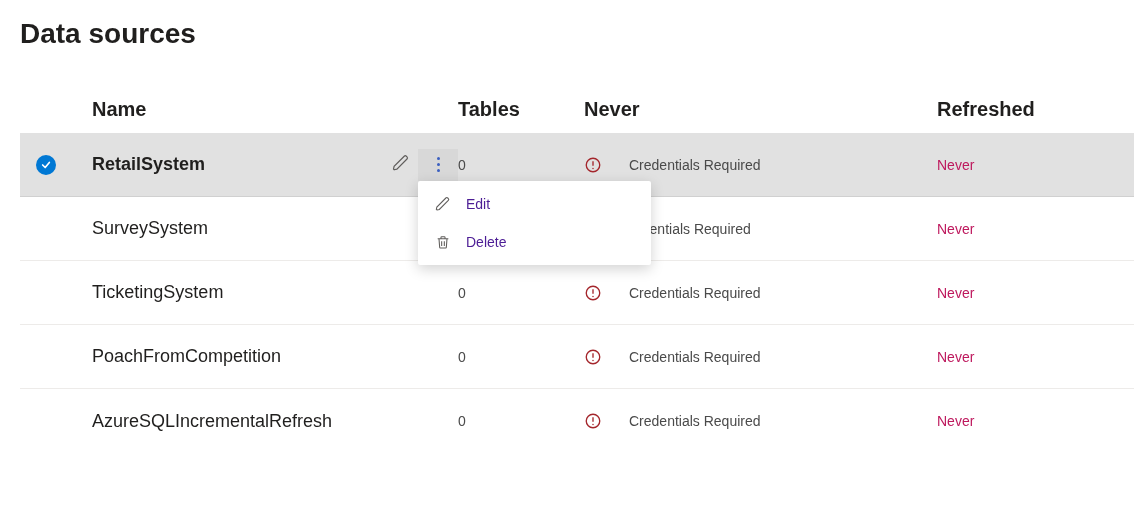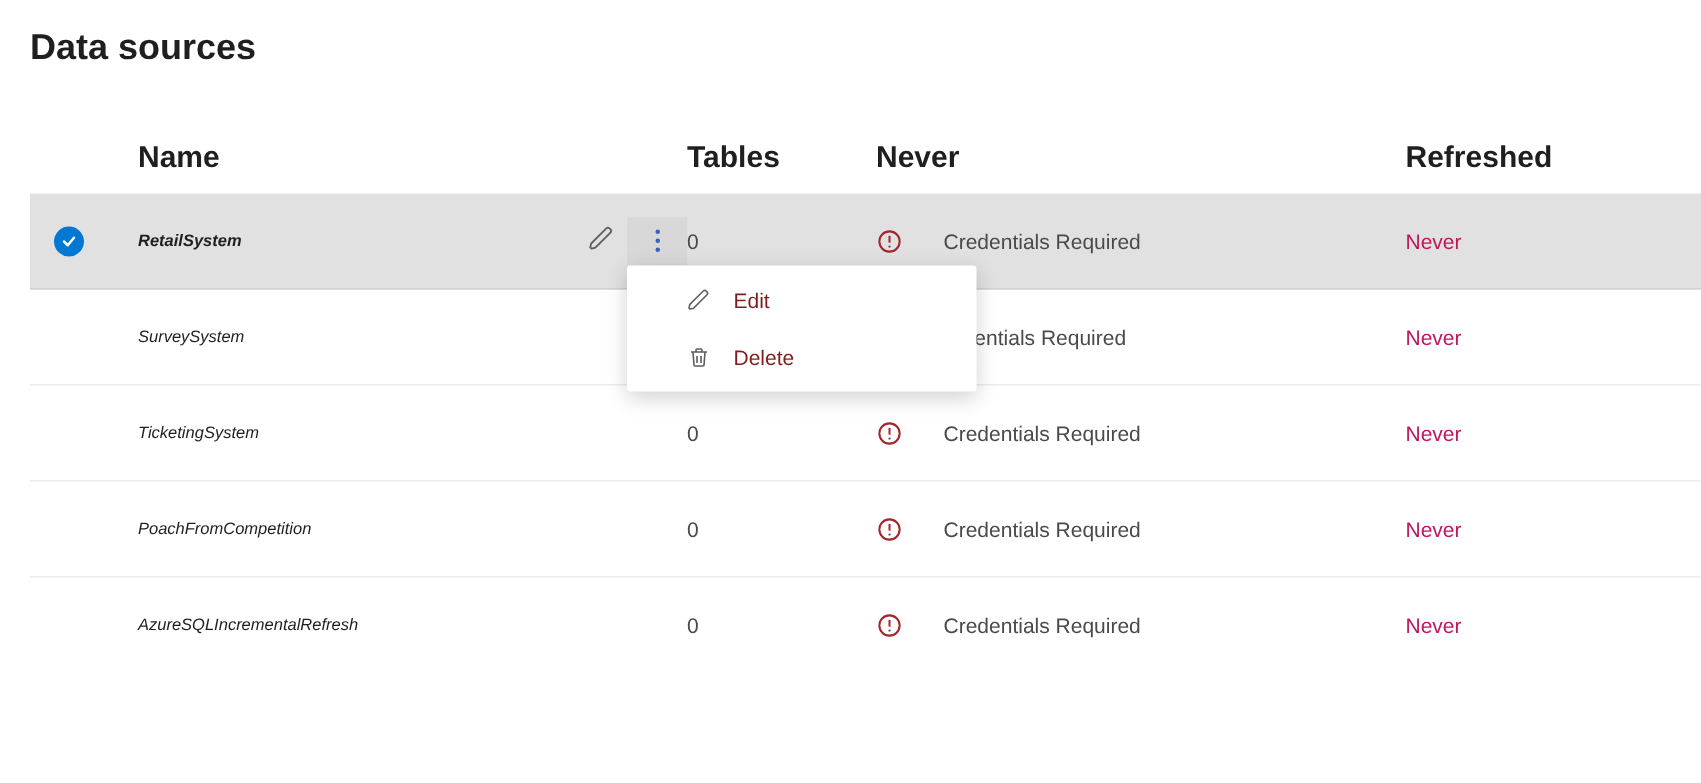"Data sources" .page-title { font-size: 24px -> 28px }
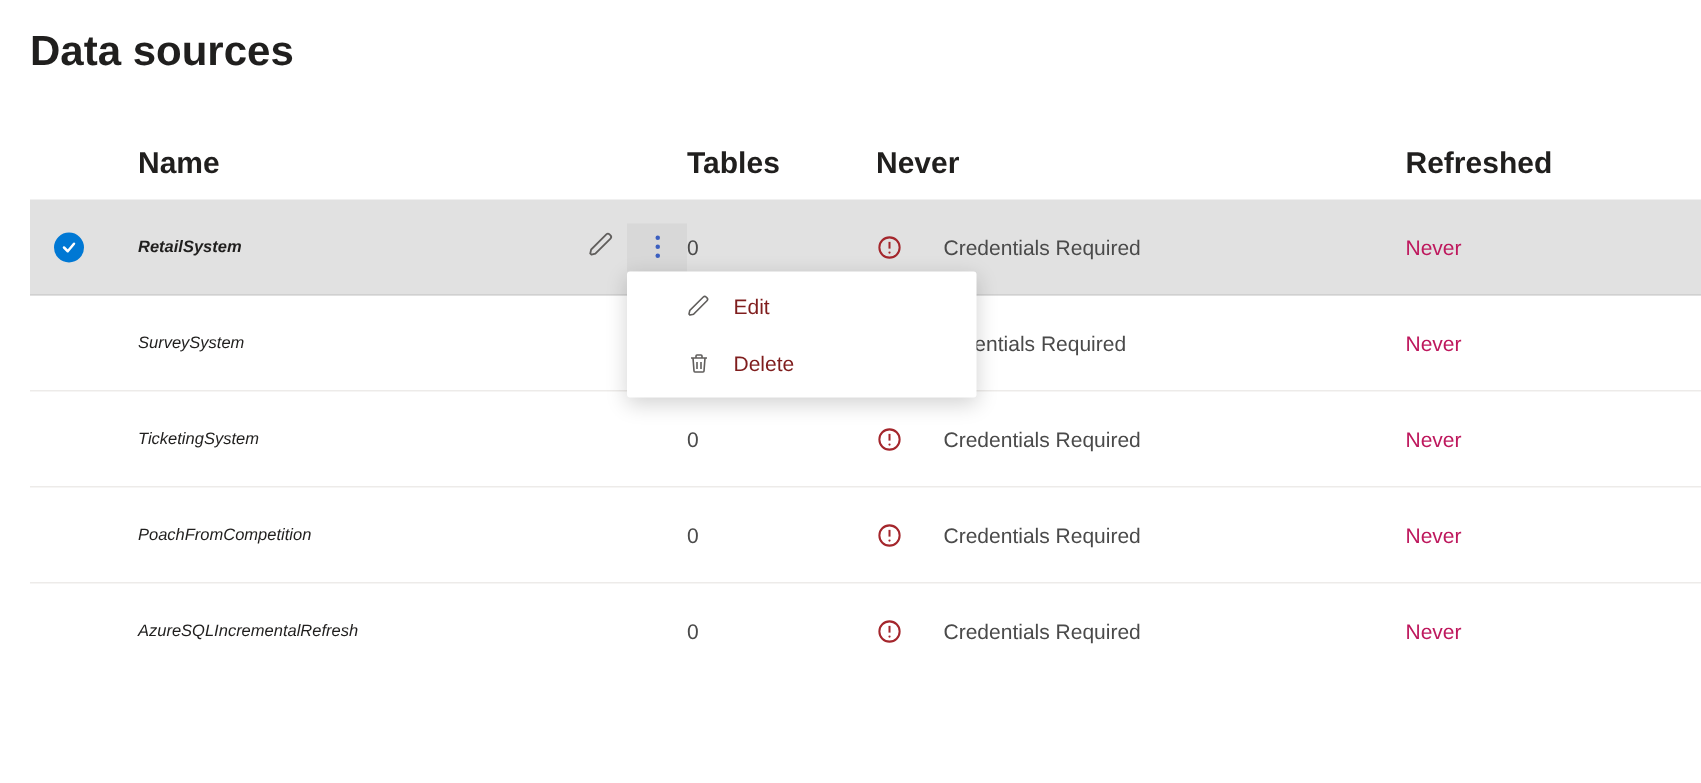"RetailSystem" .name-cell { font-size: 11px -> 18px; font-style: italic -> none }
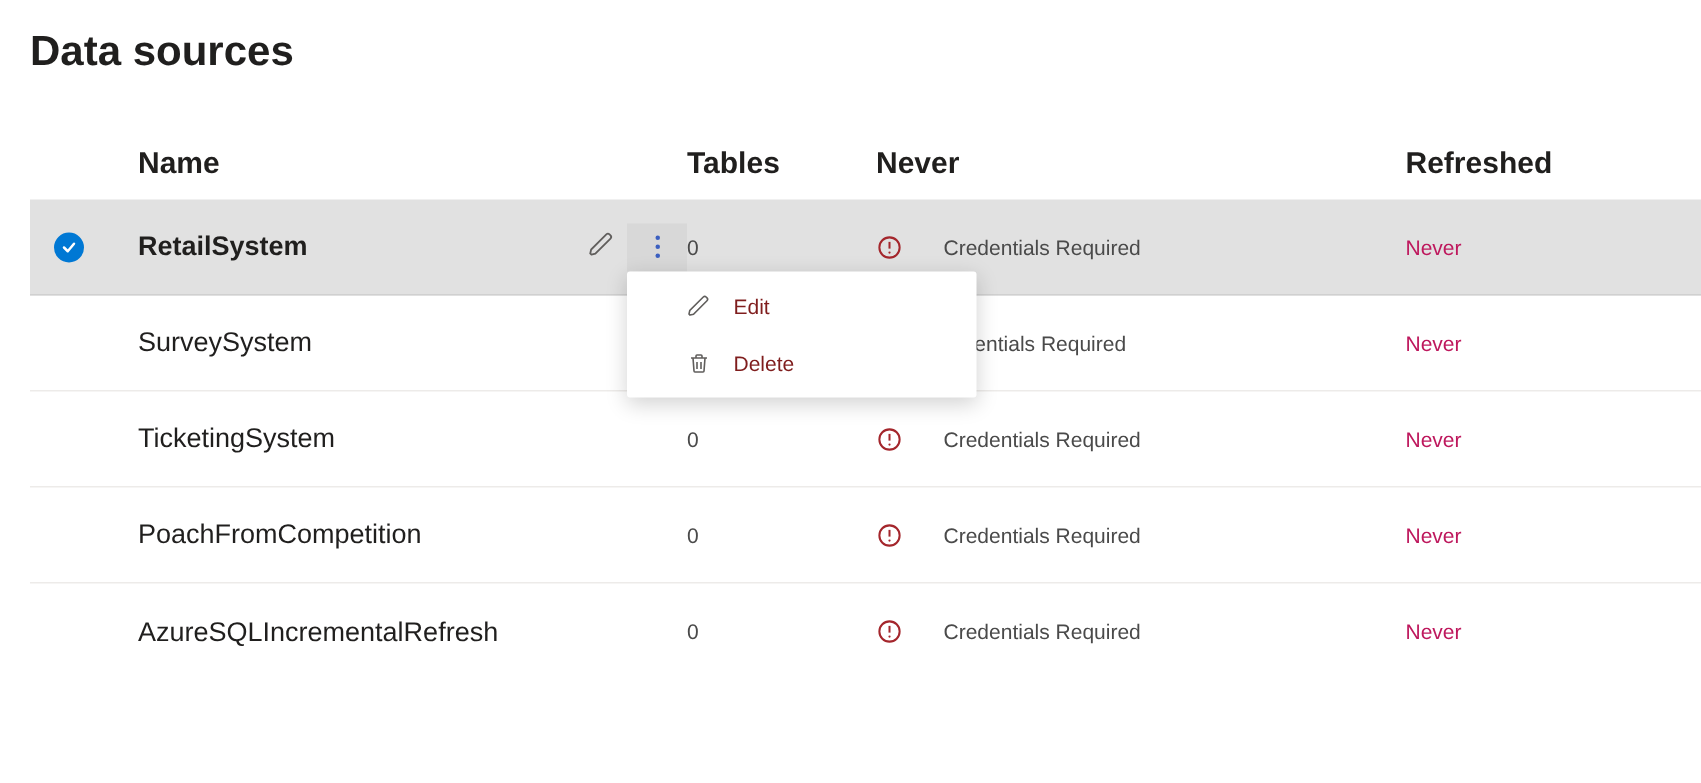"Edit" .context-item { color: #7f1d1d -> #4c1d95; margin-left: 23px -> none }
